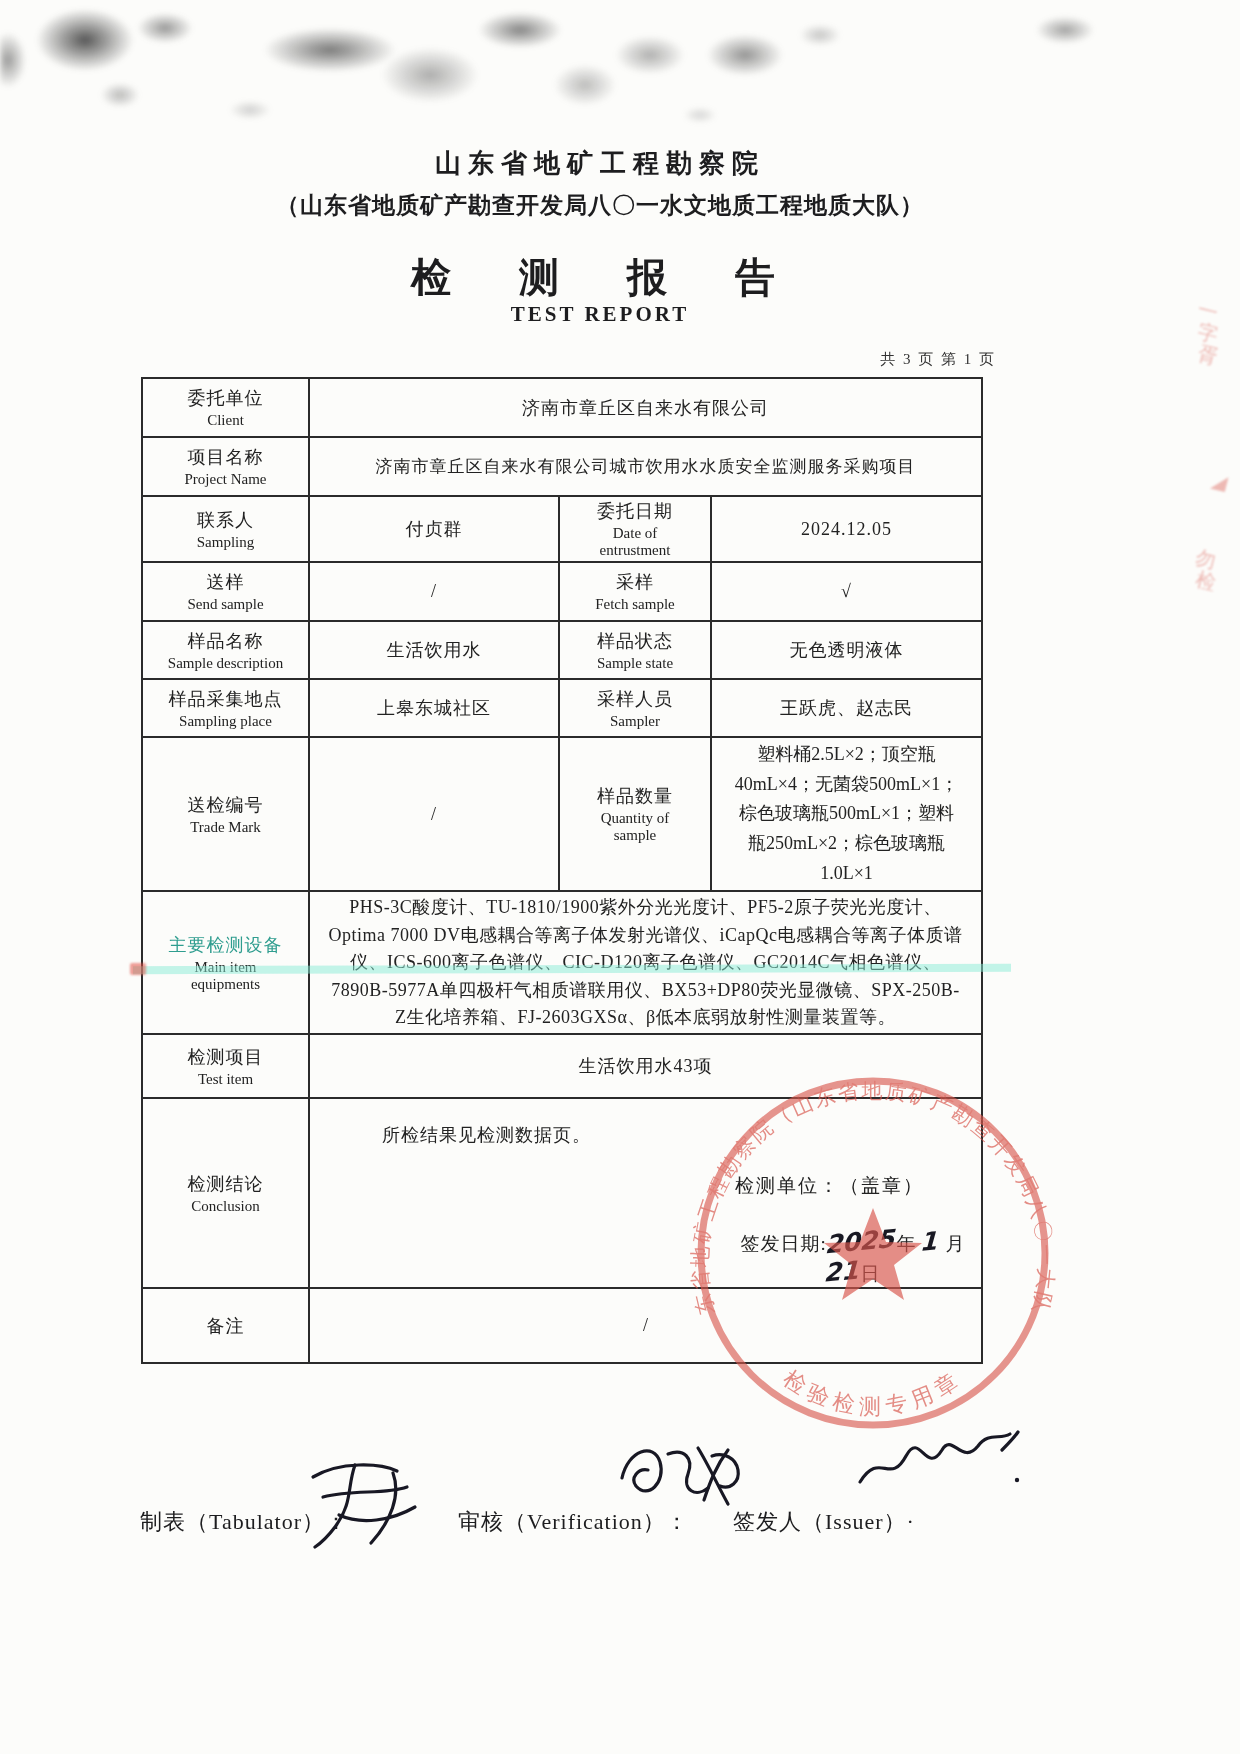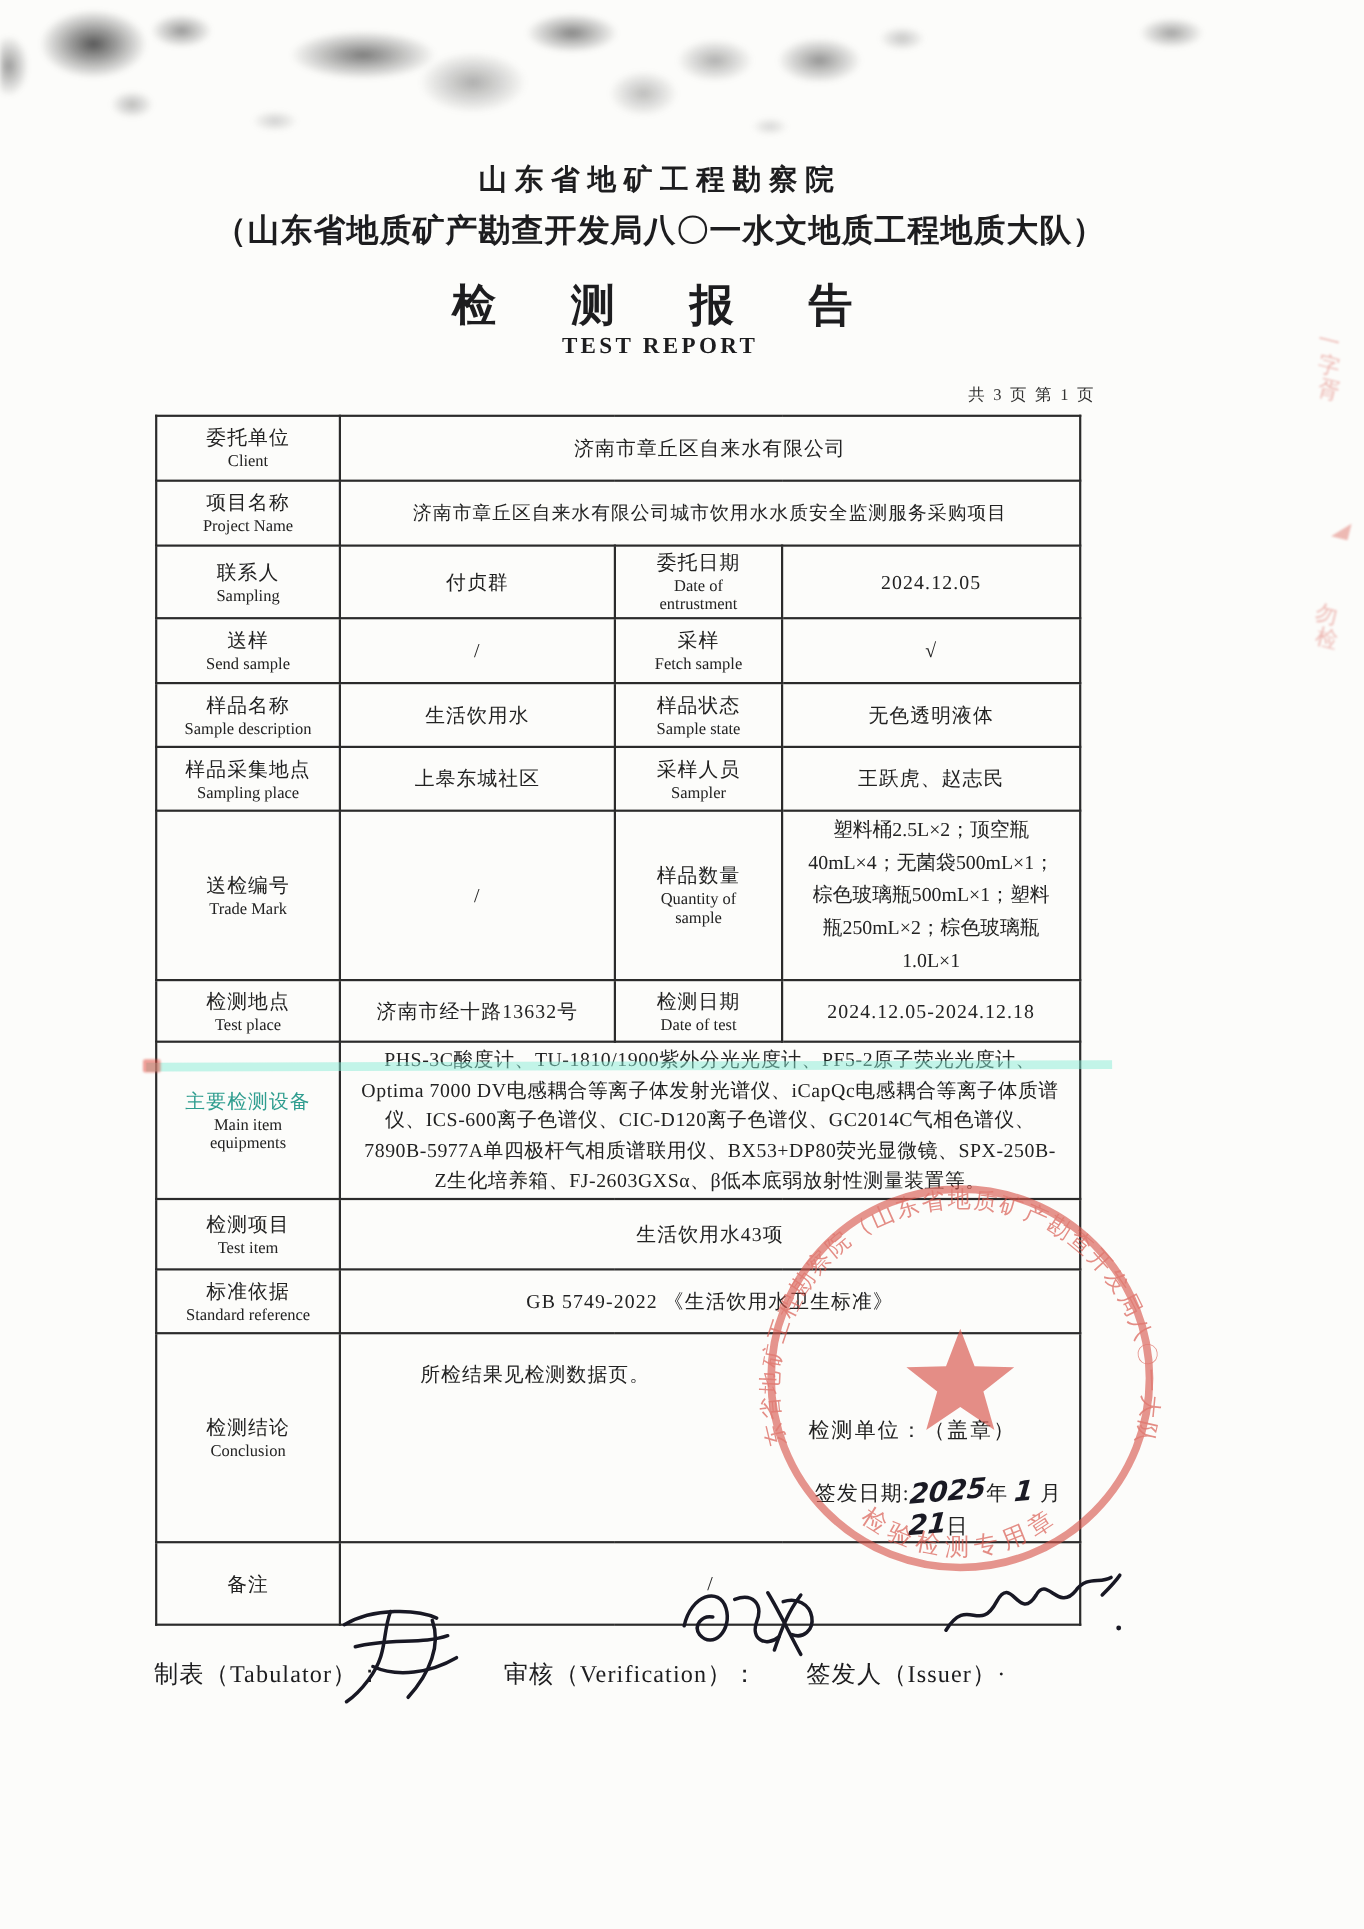"（山东省地质矿产勘查开发局八〇一水文地质工程地质大队）" .org-sub { font-size: 29px -> 23px }
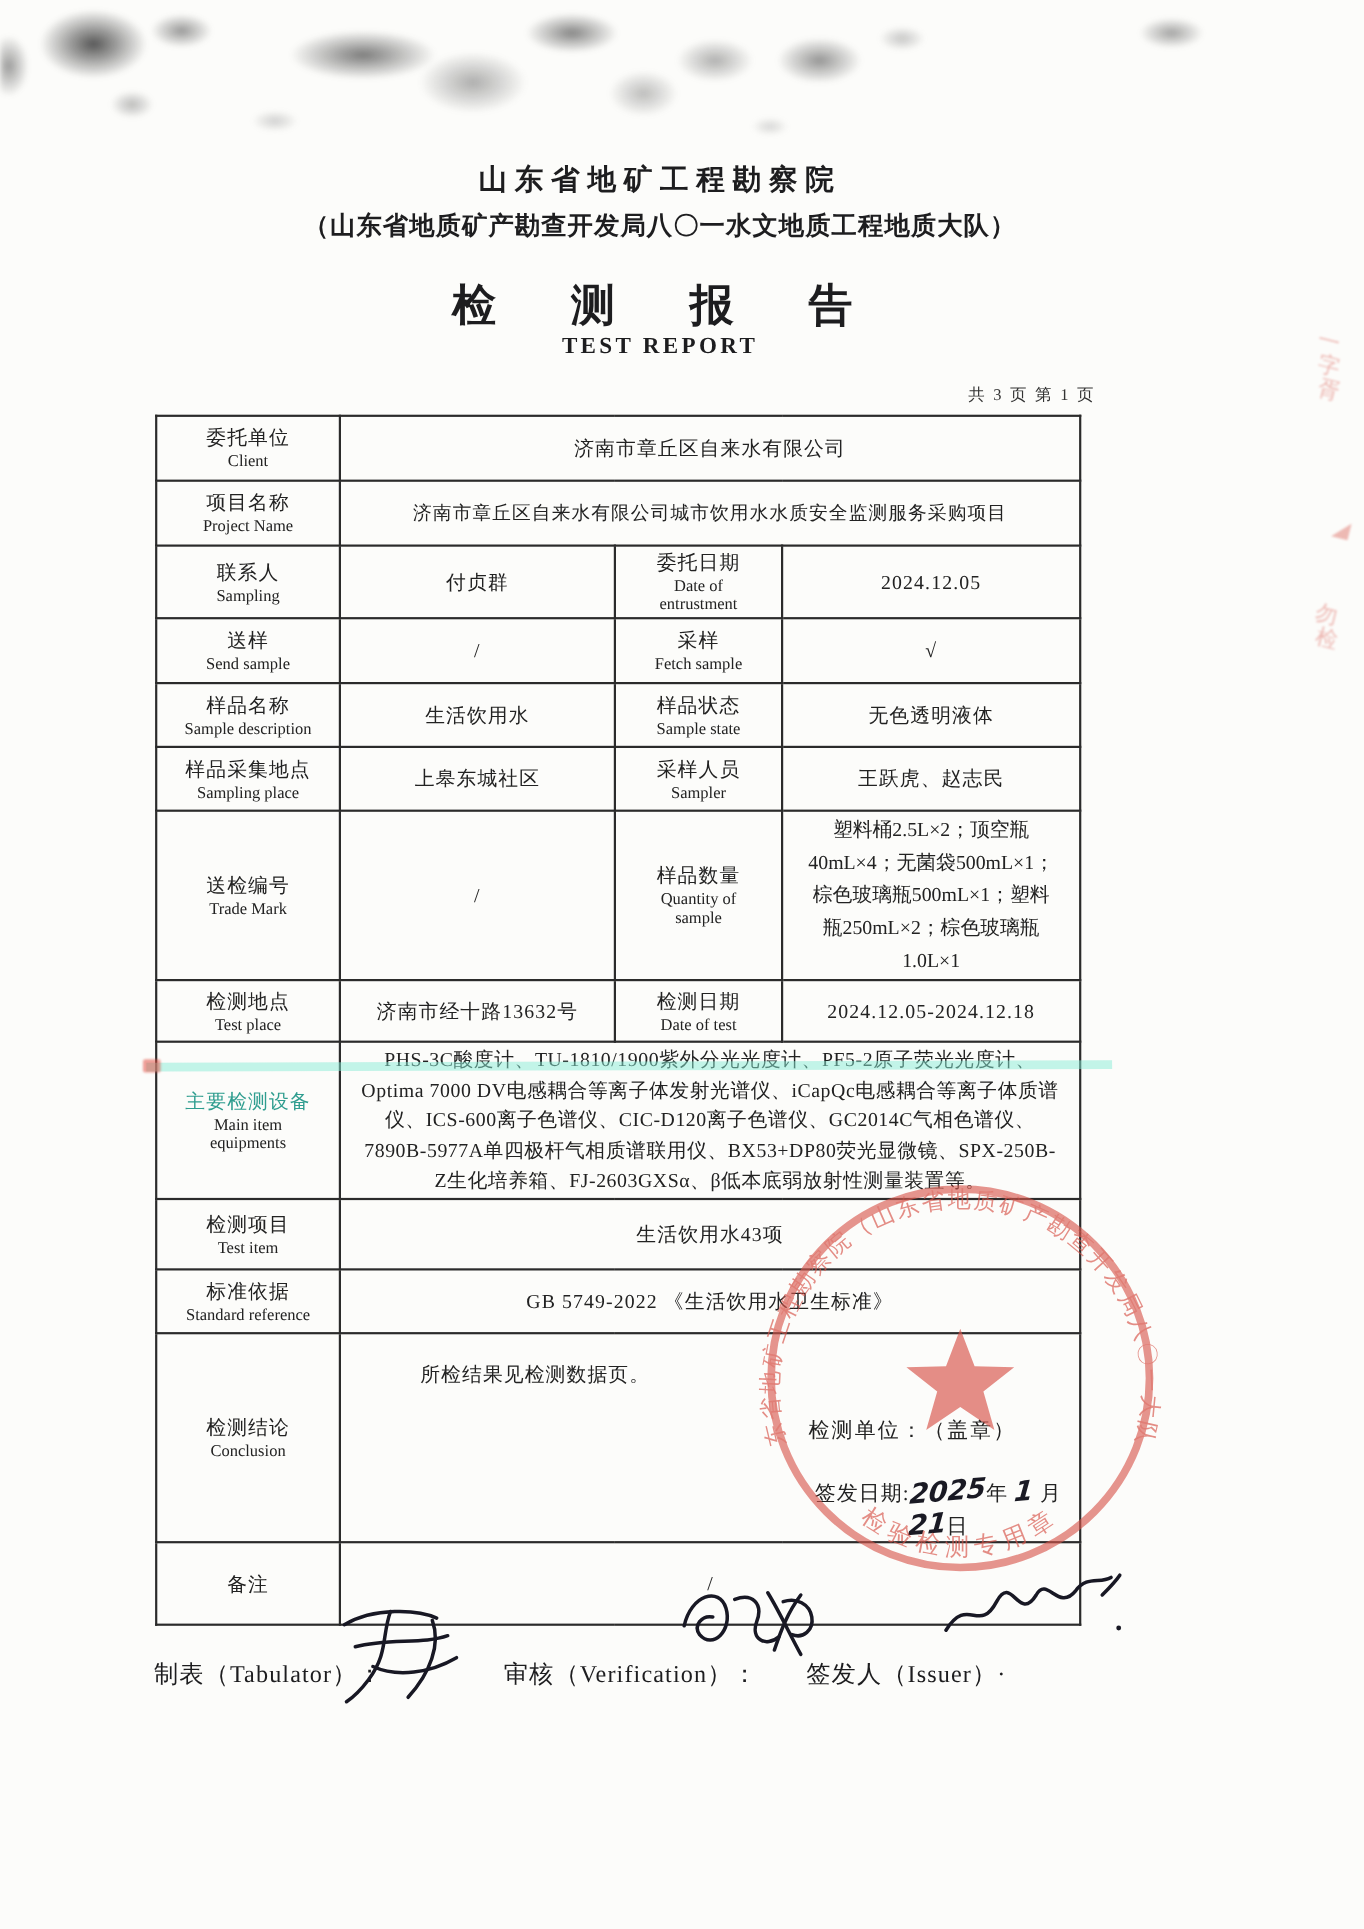"检测地点" tr { html: <tr> <td> <span>检测地点</span> <span>Test place</span> </td> <td>济南市经十路13632号</td> <td> <span>检测日期</span> <span>Date of test</span> </td> <td>2024.12.05-2024.12.18</td> </tr> -> none }
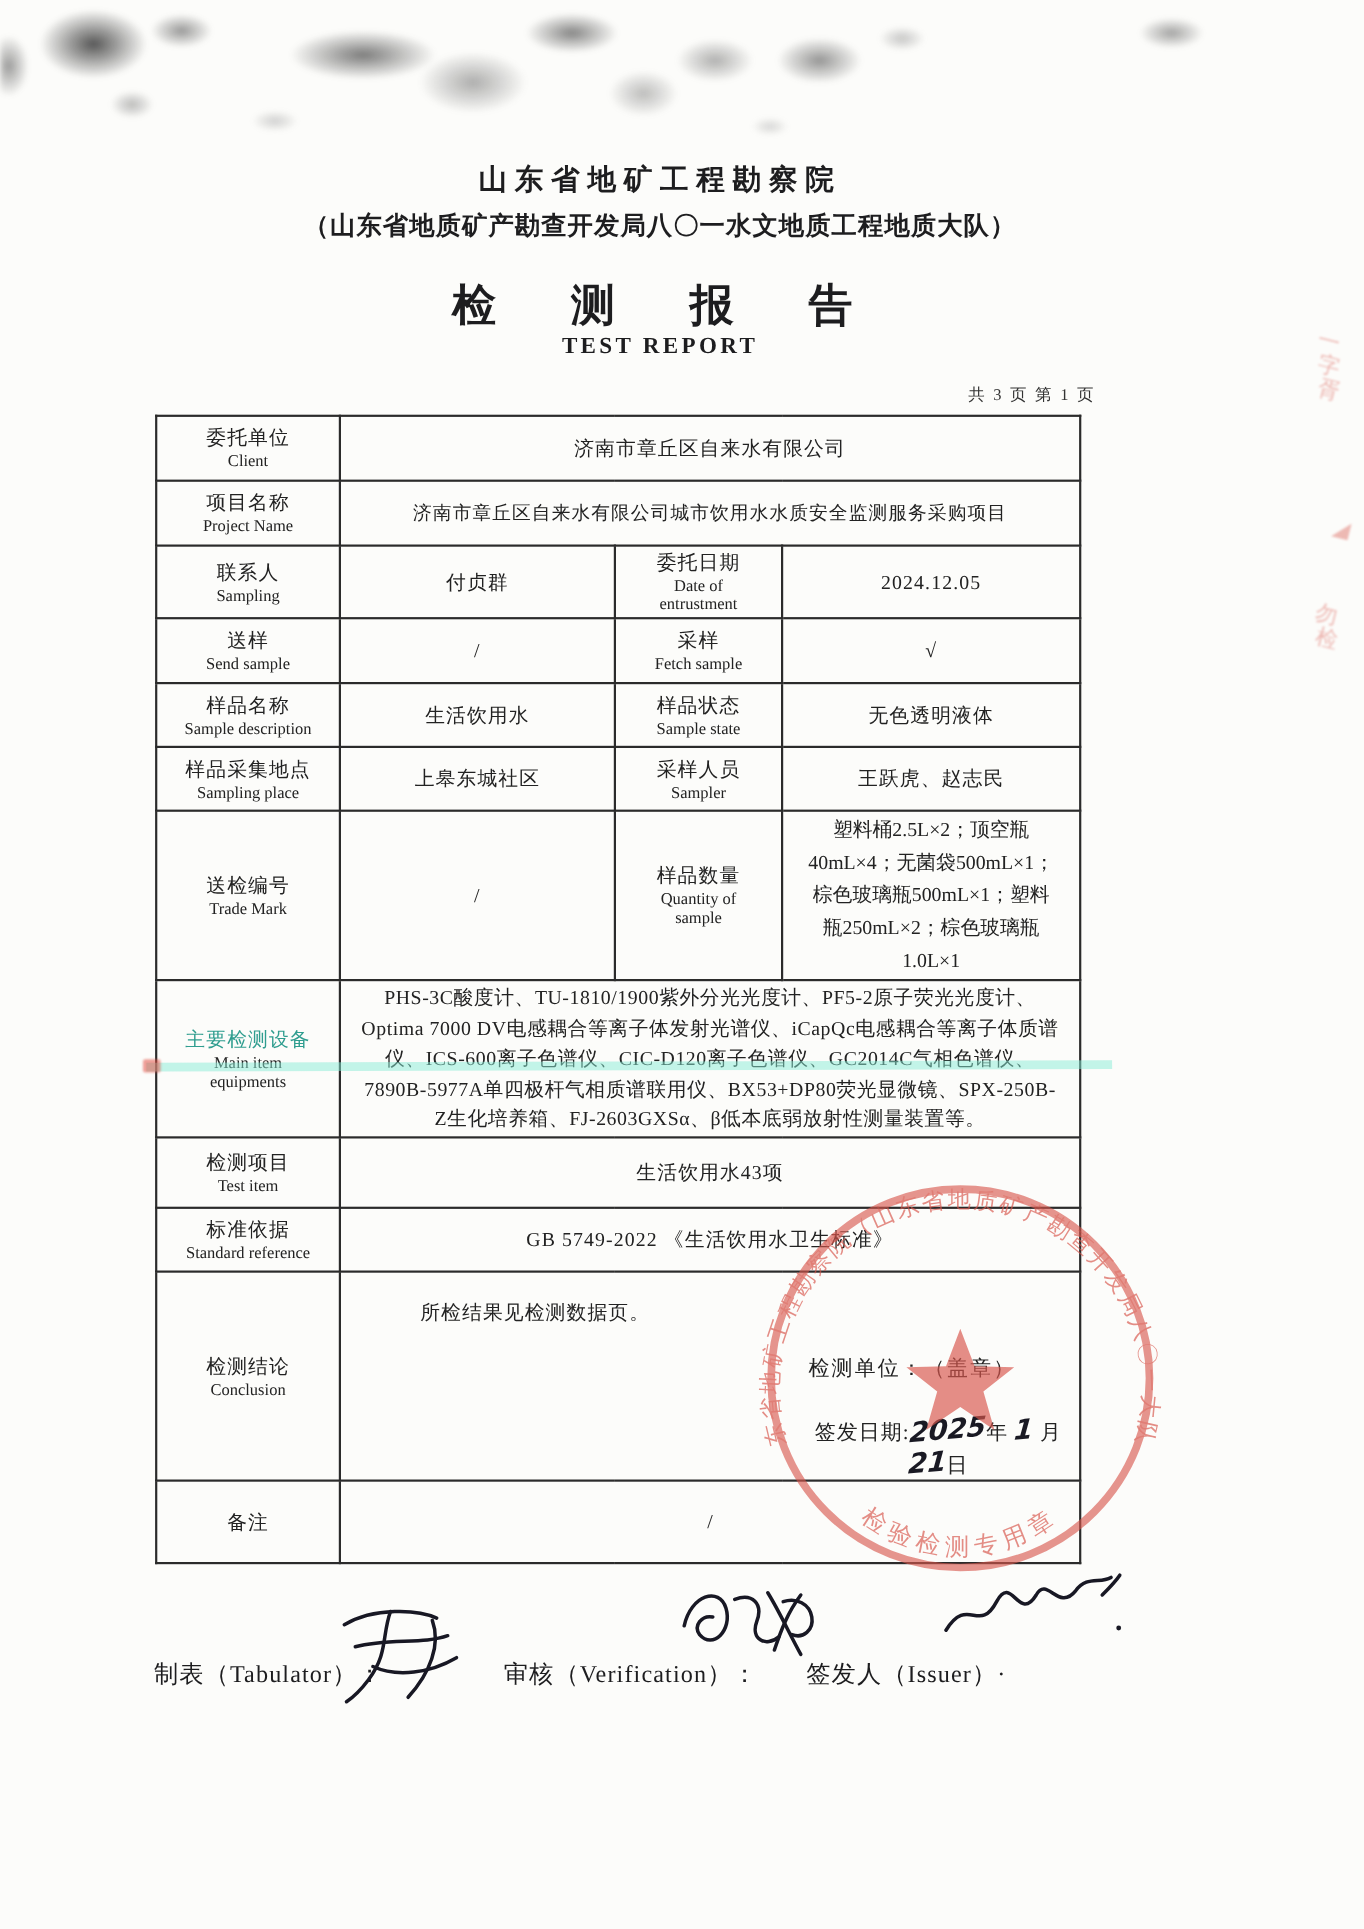"标准依据" tr { html: <tr> <td> <span>标准依据</span> <span>Standard reference</span> </td> <td>GB 5749-2022 《生活饮用水卫生标准》</td> </tr> -> none }
